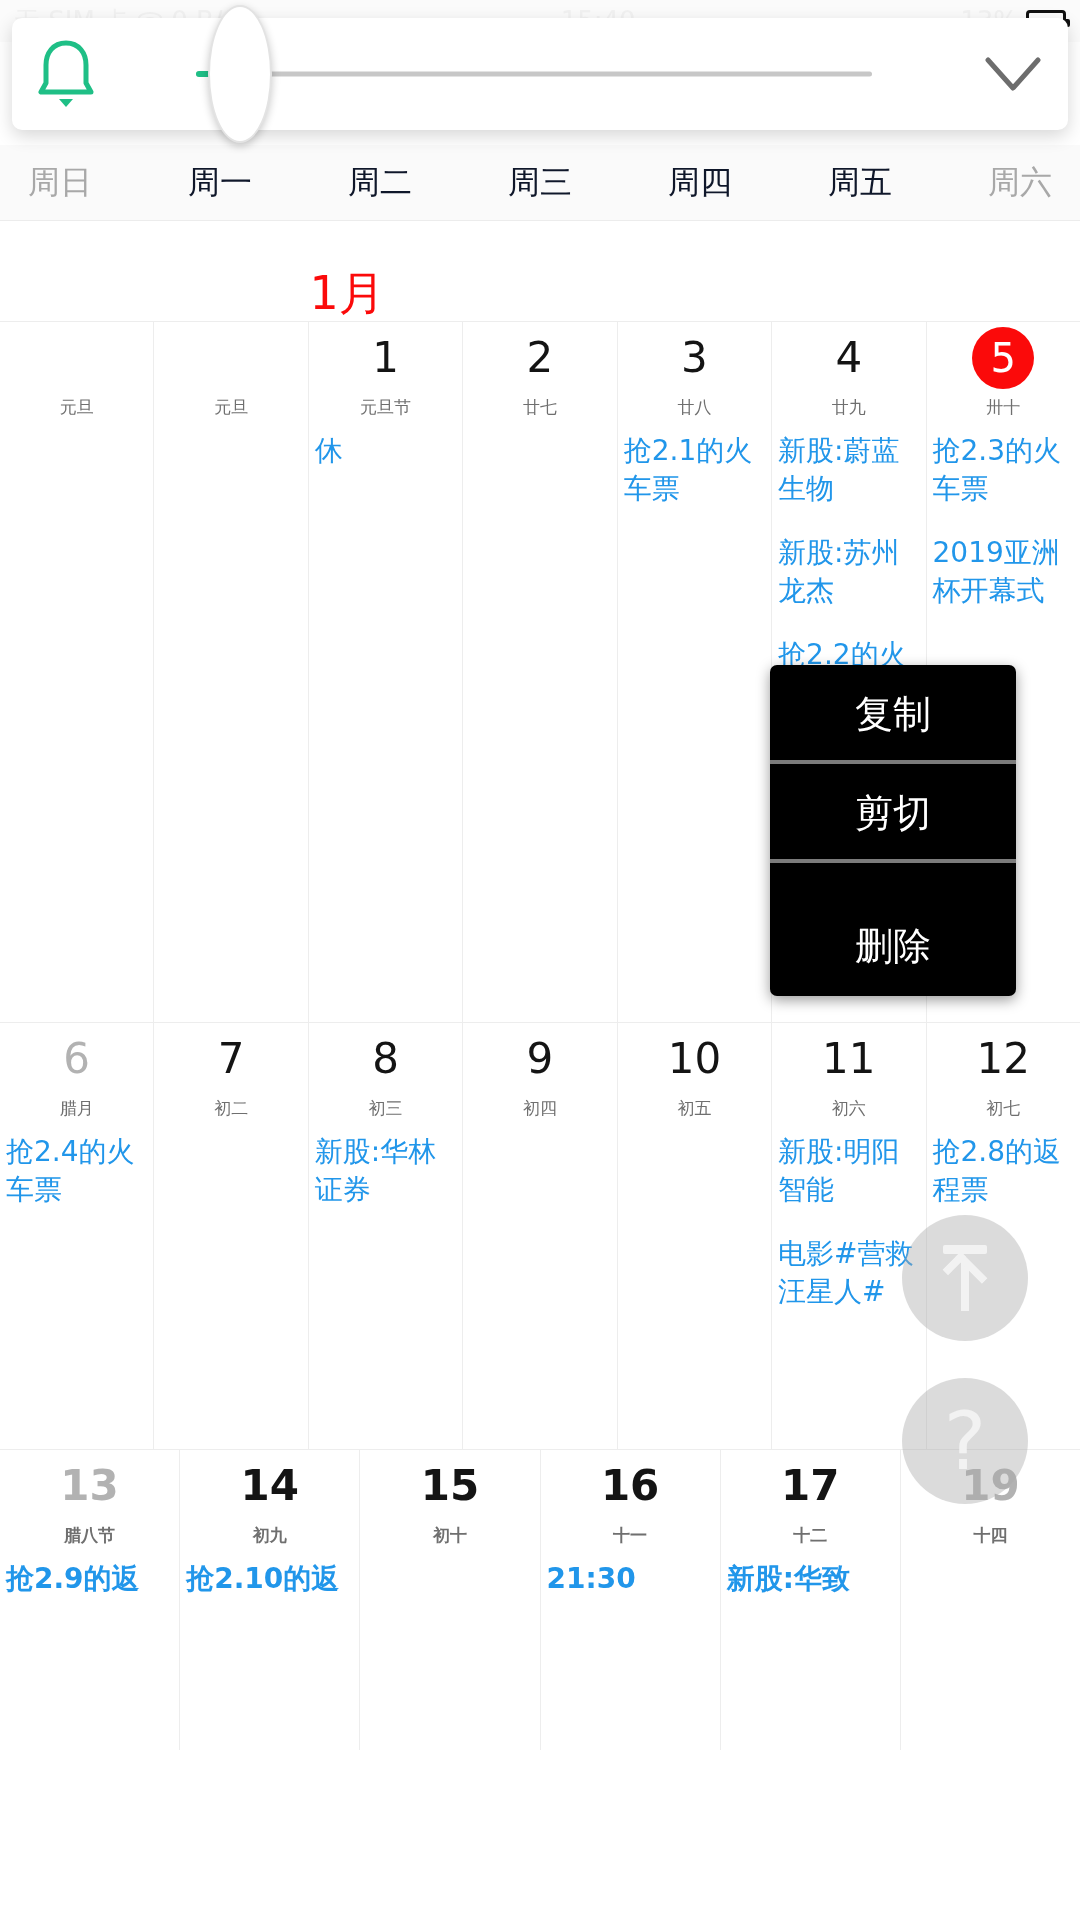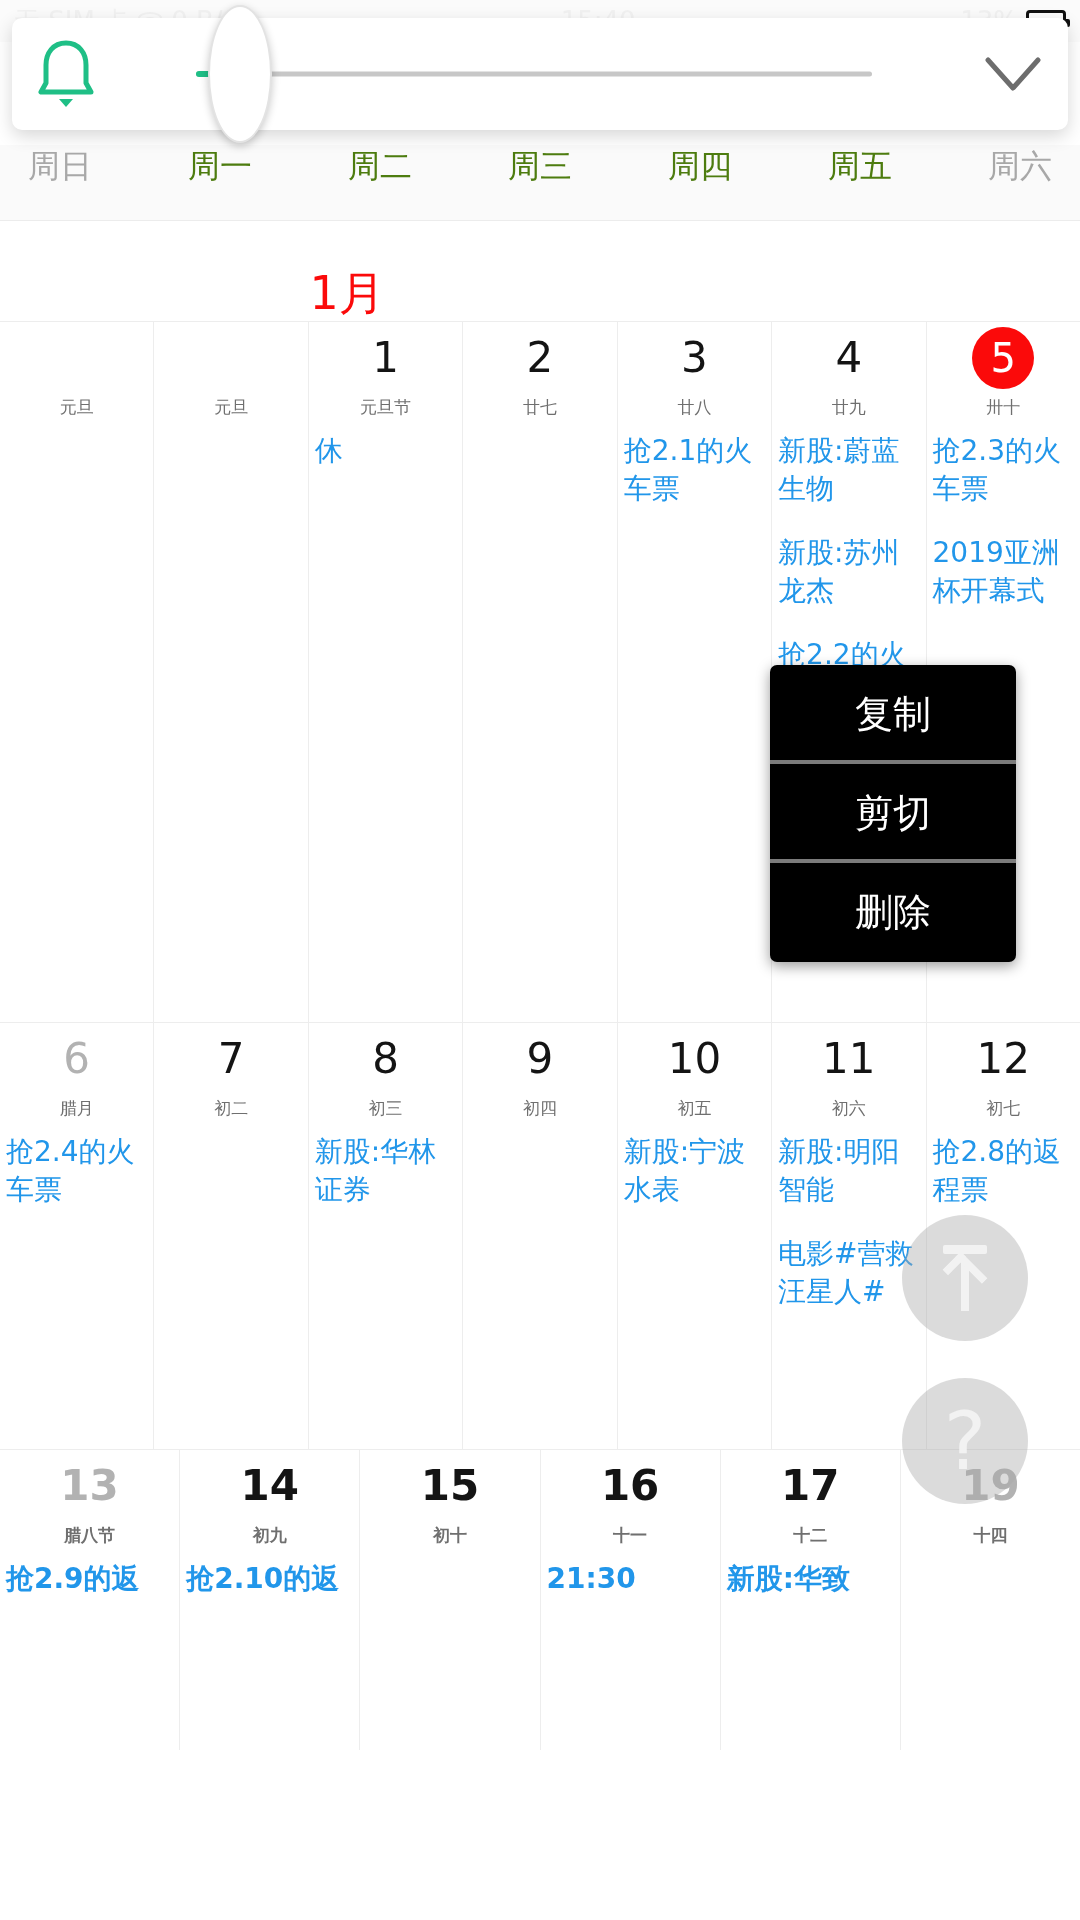"周日" .weekbar { align-items: none -> center }
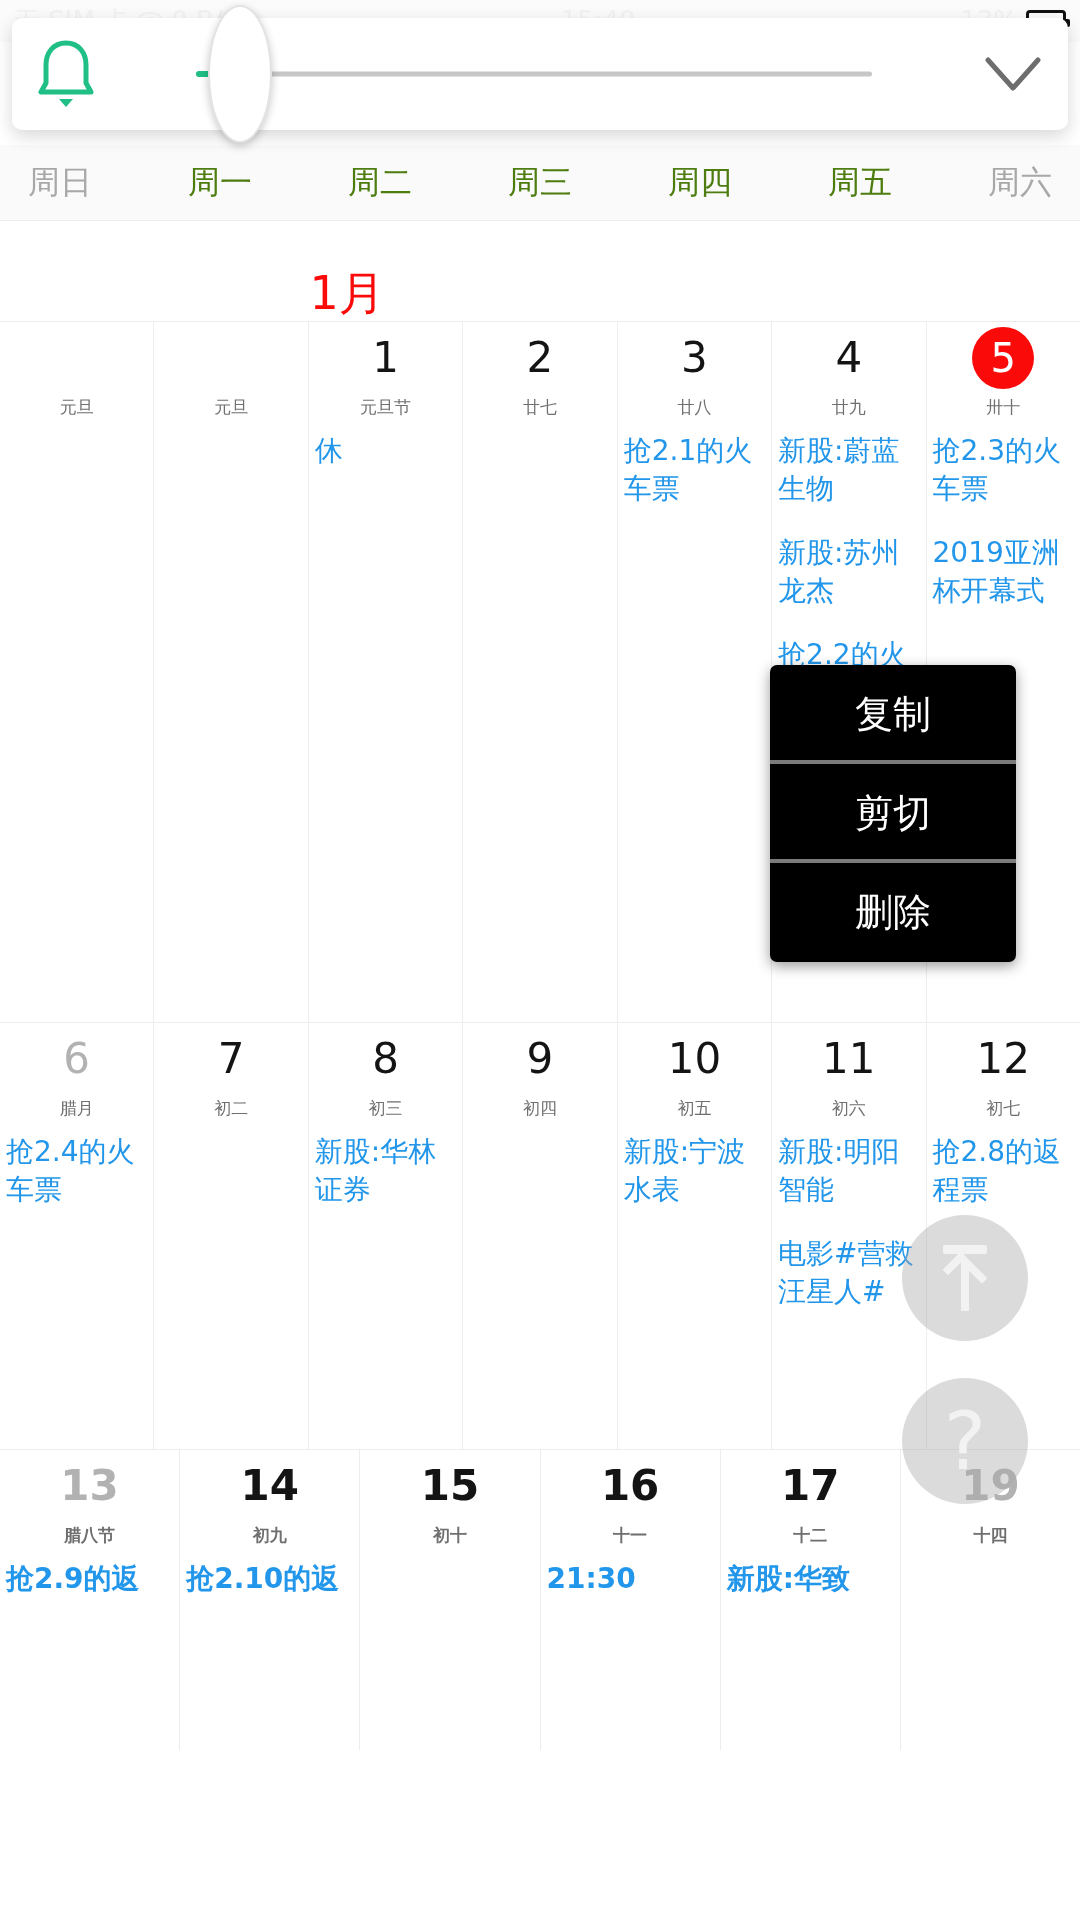"周一" .weekbar div { color: #4d7c0f -> #0f172a }
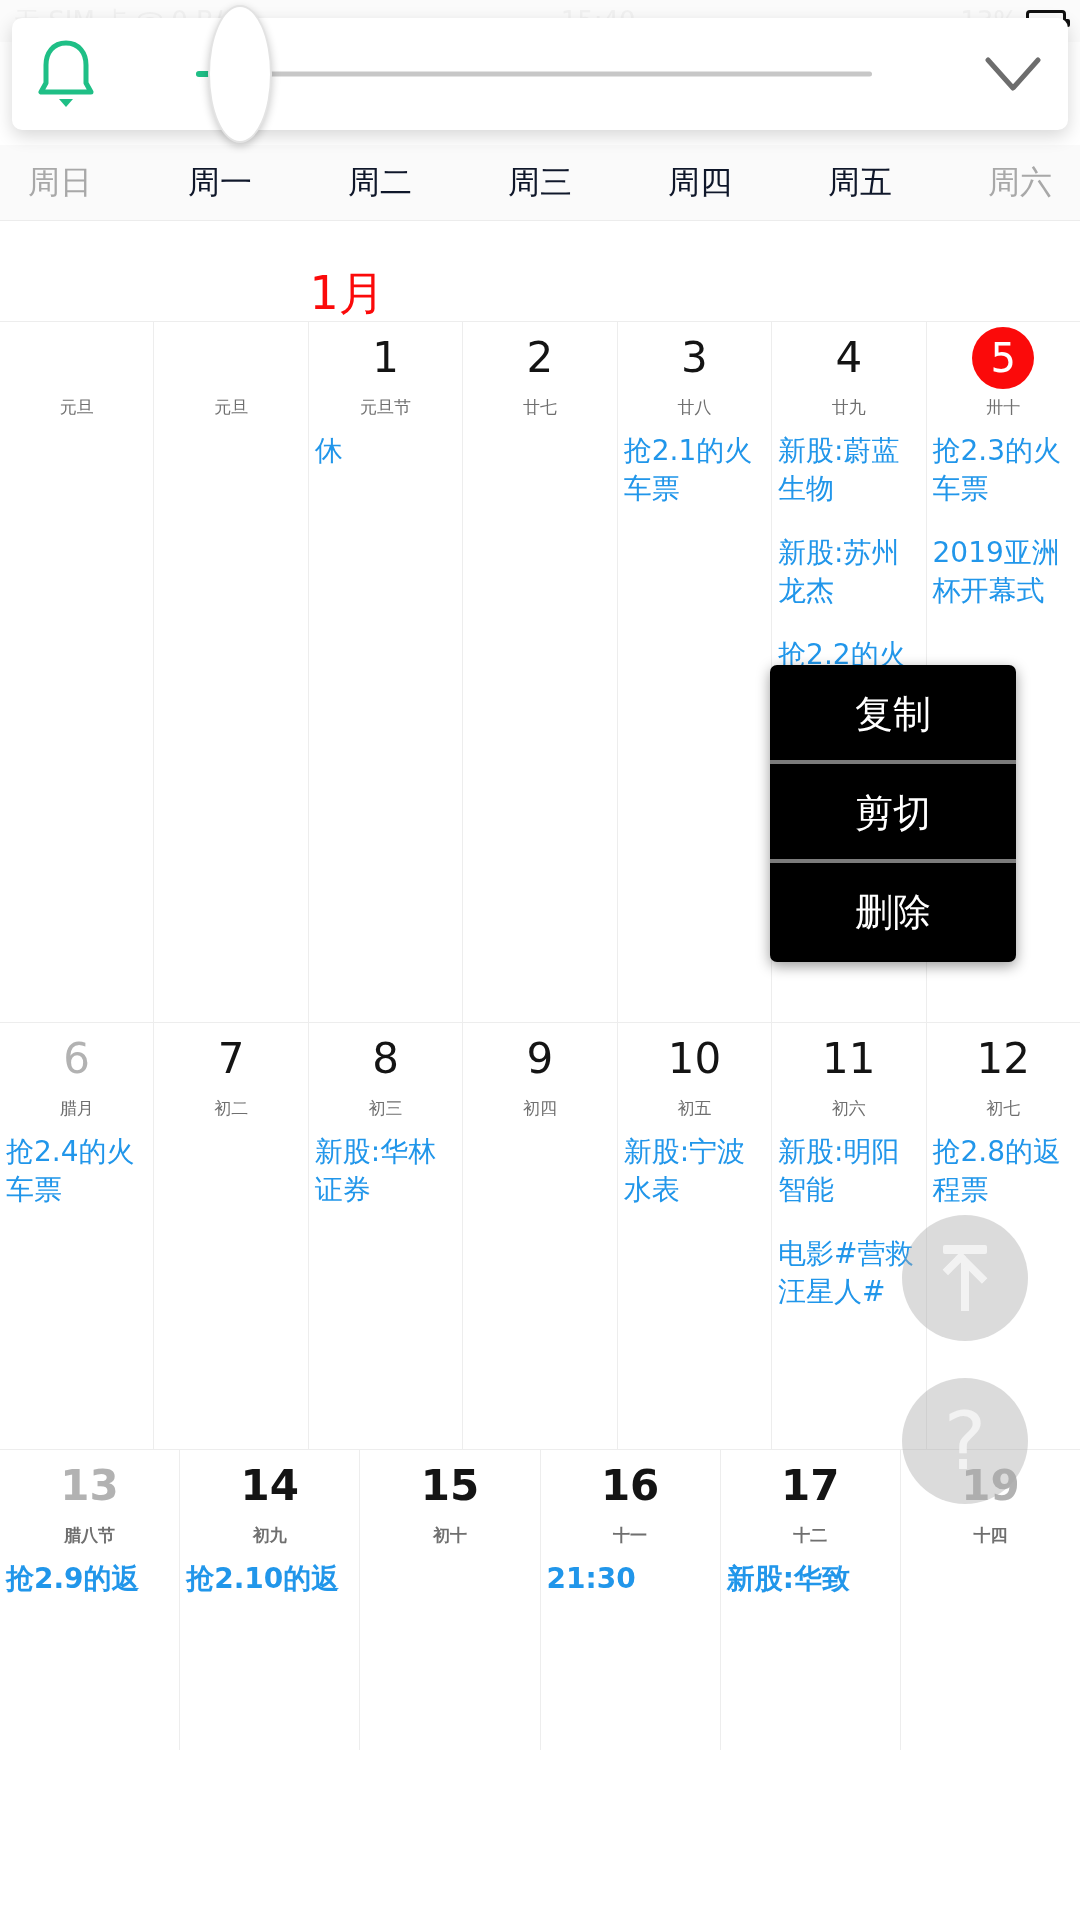"删除" .ctxmenu .mi:last-child { margin-top: none -> 34px }
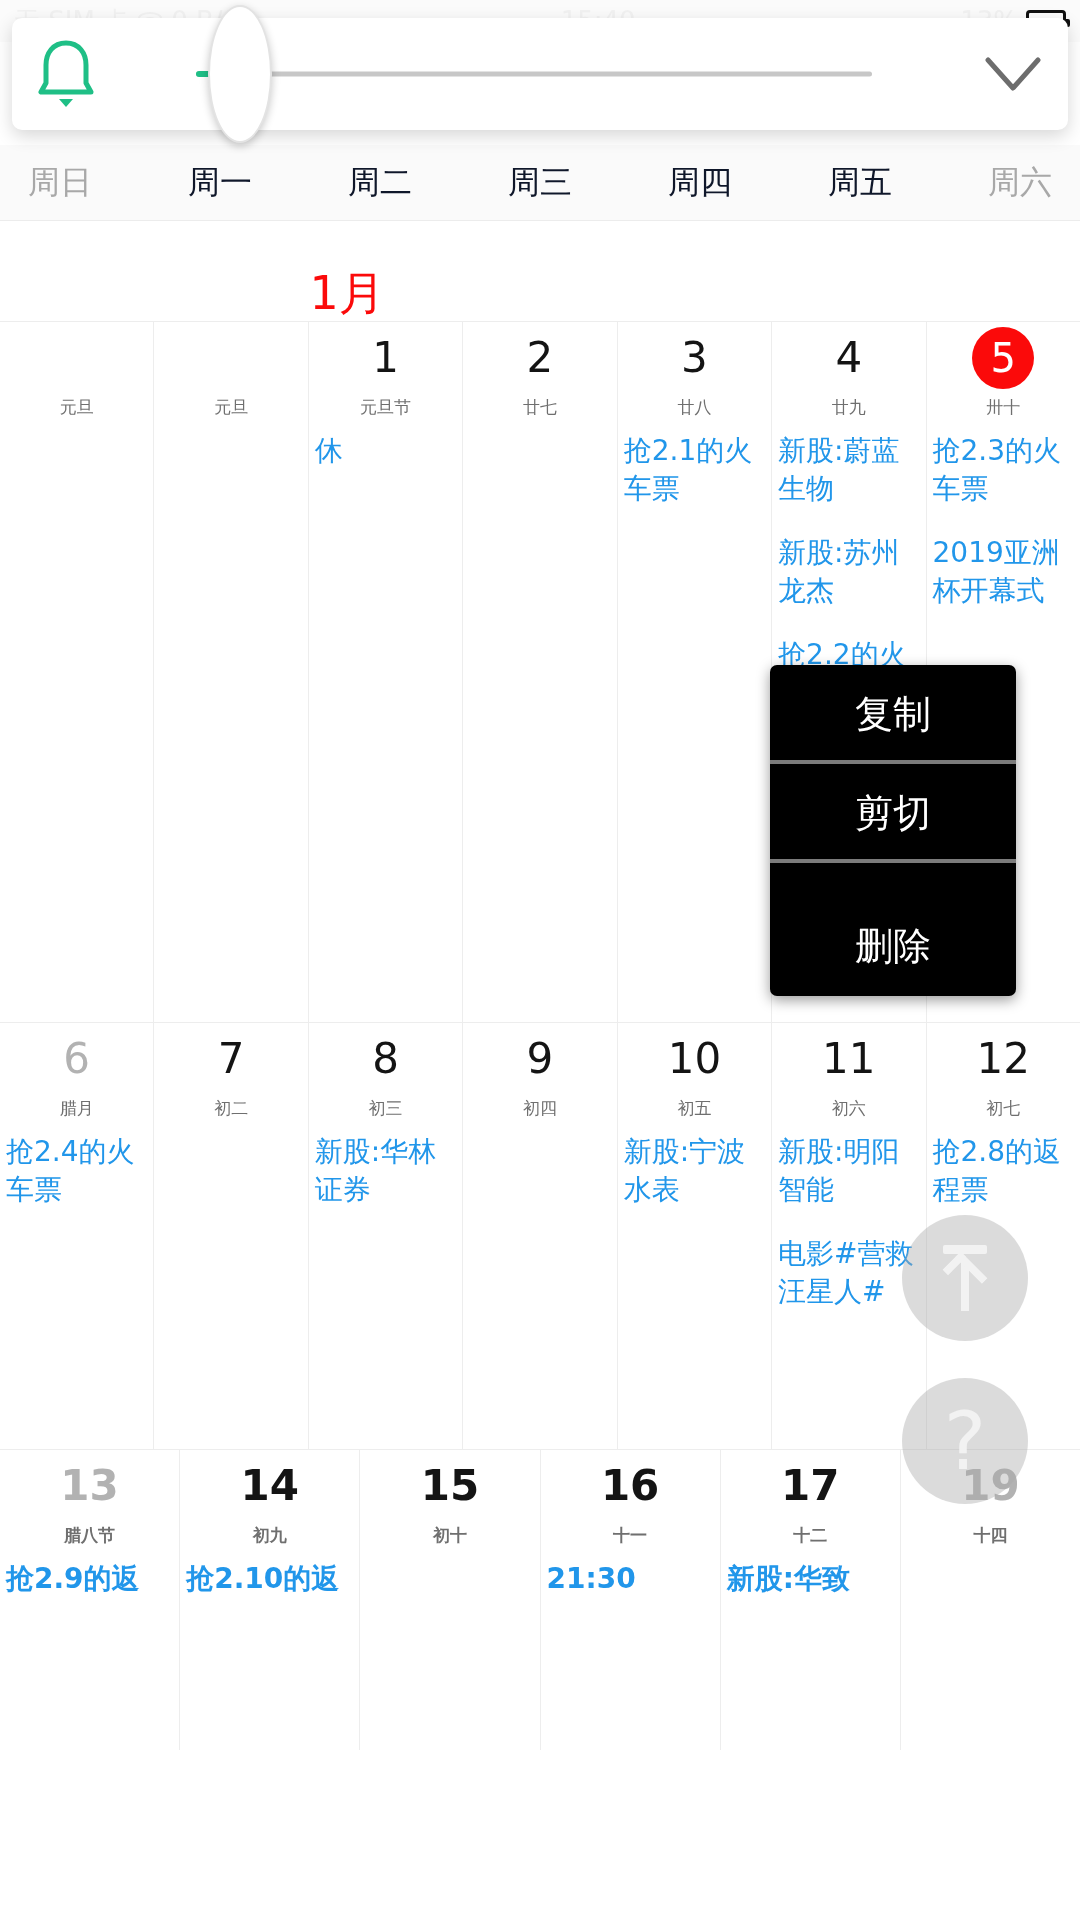"新股:宁波水表" div.ev { html: <div>新股:宁波水表</div> -> none }
